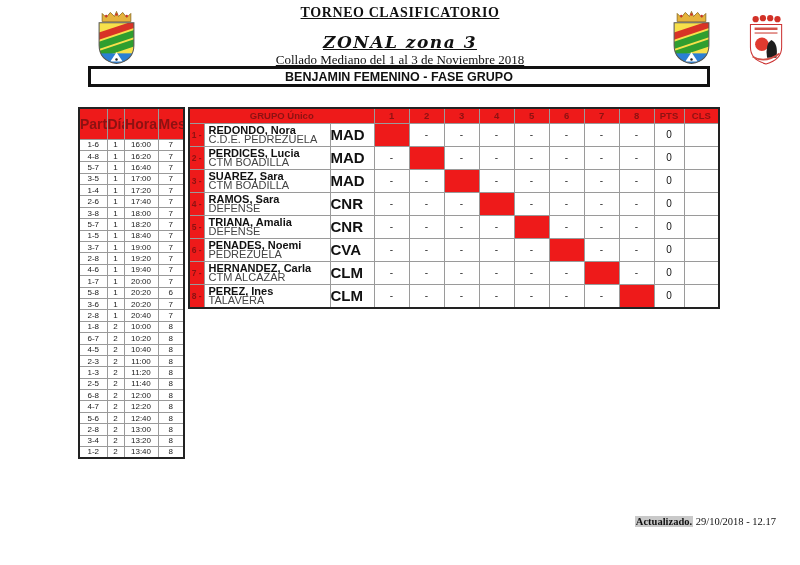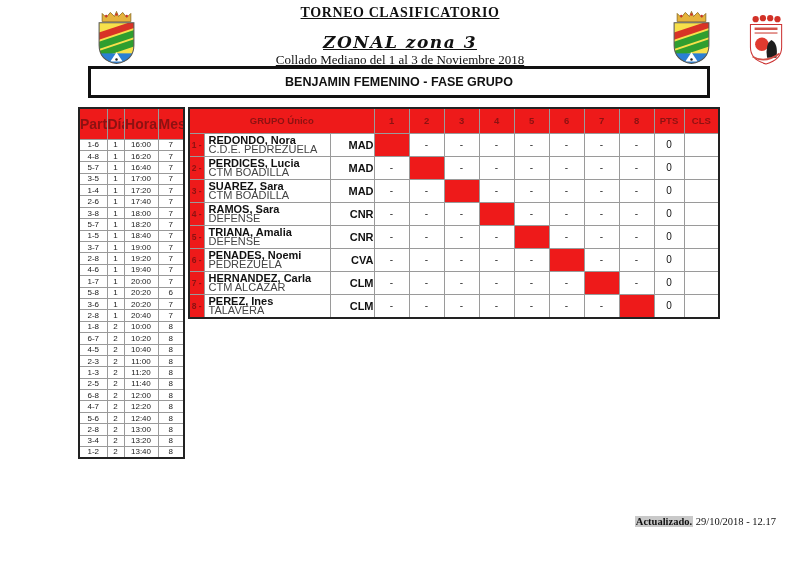"BENJAMIN FEMENINO - FASE GRUPO" .section-bar { height: 32px -> 21px }
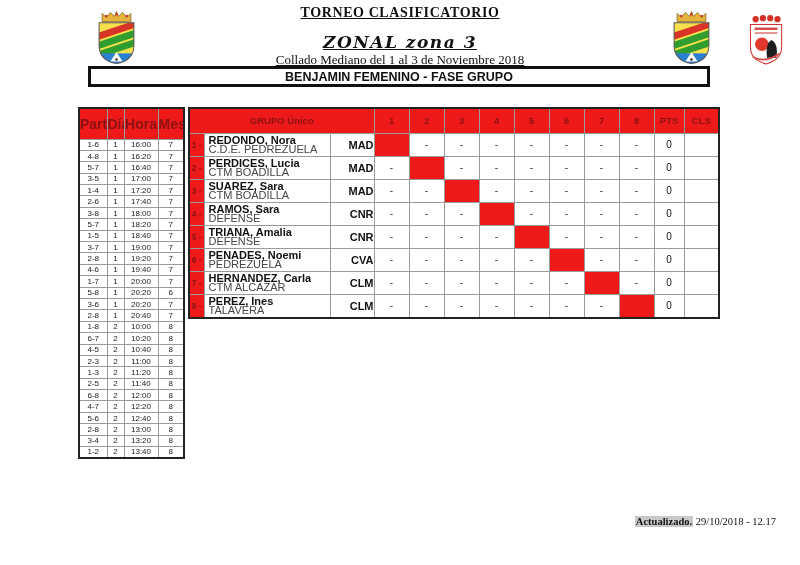"GRUPO Único" .group th { height: 25px -> 15px }
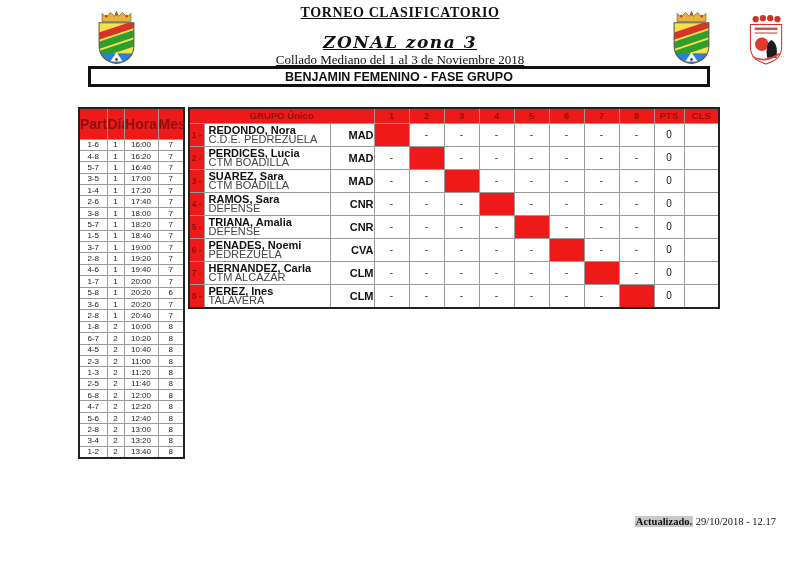"MAD" td.gregion { font-size: 11px -> 15px; text-align: right -> left }
